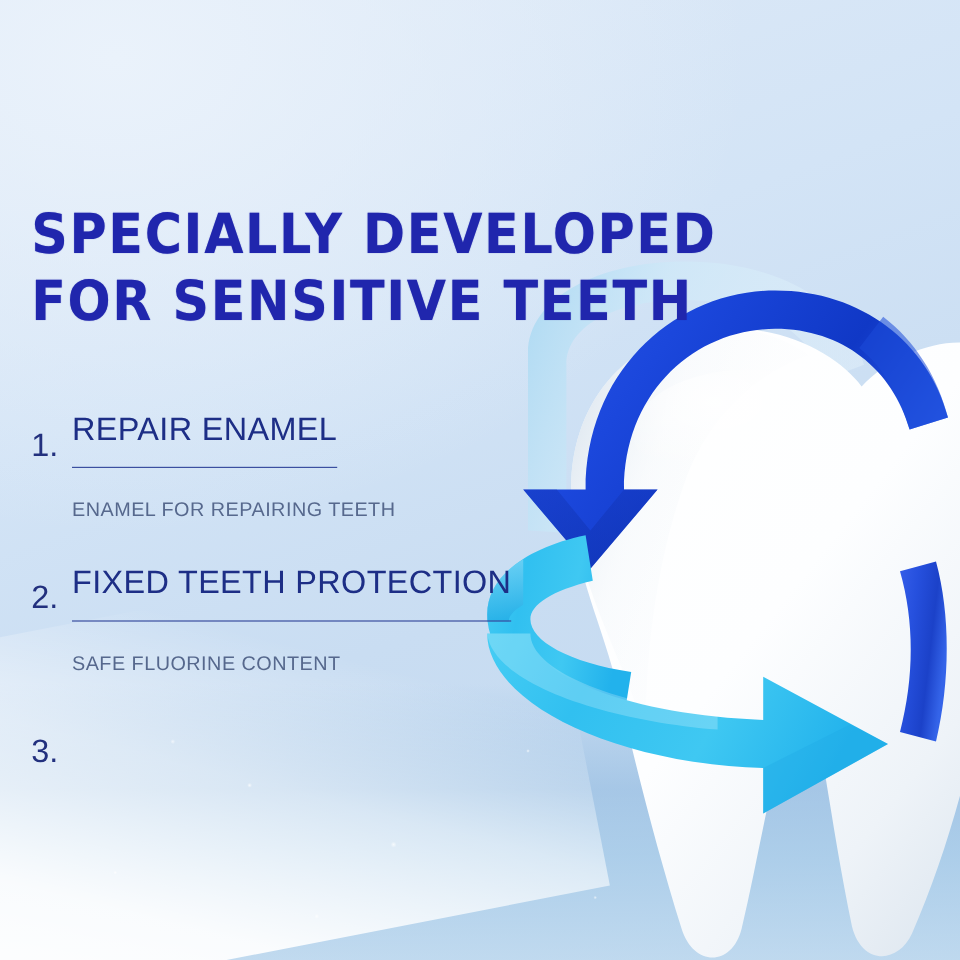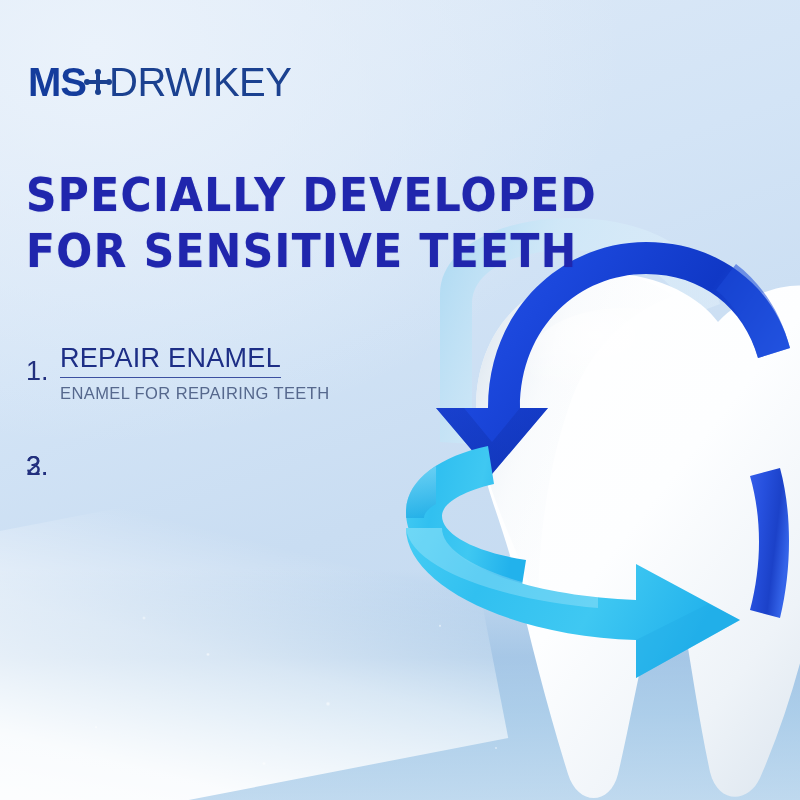"MS" div.logo { html: <div> <span>MS</span> <svg> <g> <rect></rect> <rect></rect> <circle></circle> <circle></circle> <circle></circle> <circle></circle> </g> </svg> <span>DRWIKEY</span> </div> -> none }
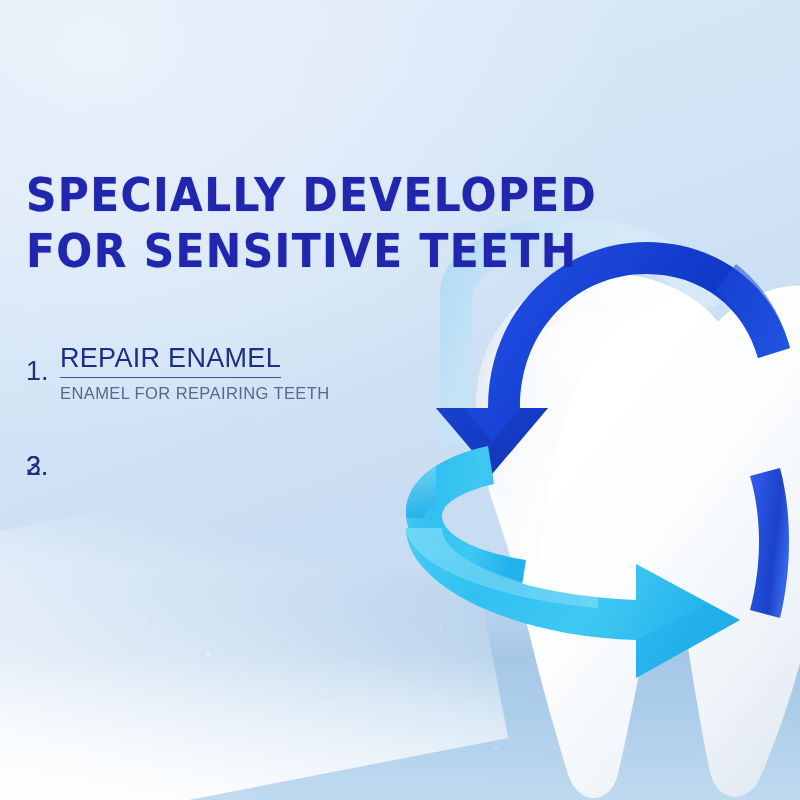"REPAIR ENAMEL" .f-title { padding-bottom: 4px -> 16px }
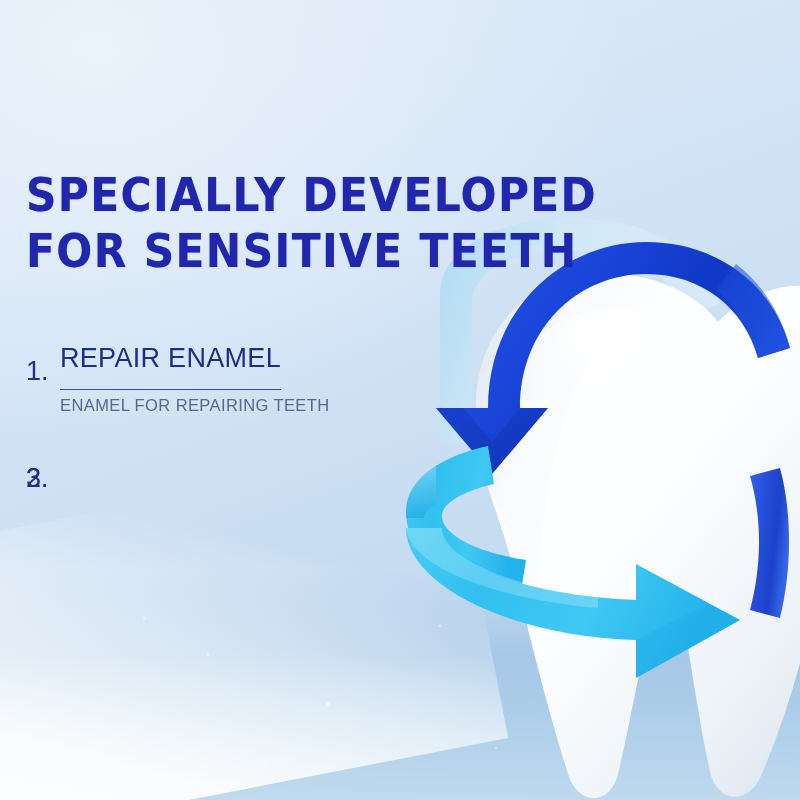"ENAMEL FOR REPAIRING TEETH" .f-sub { margin-top: 2px -> 22px }
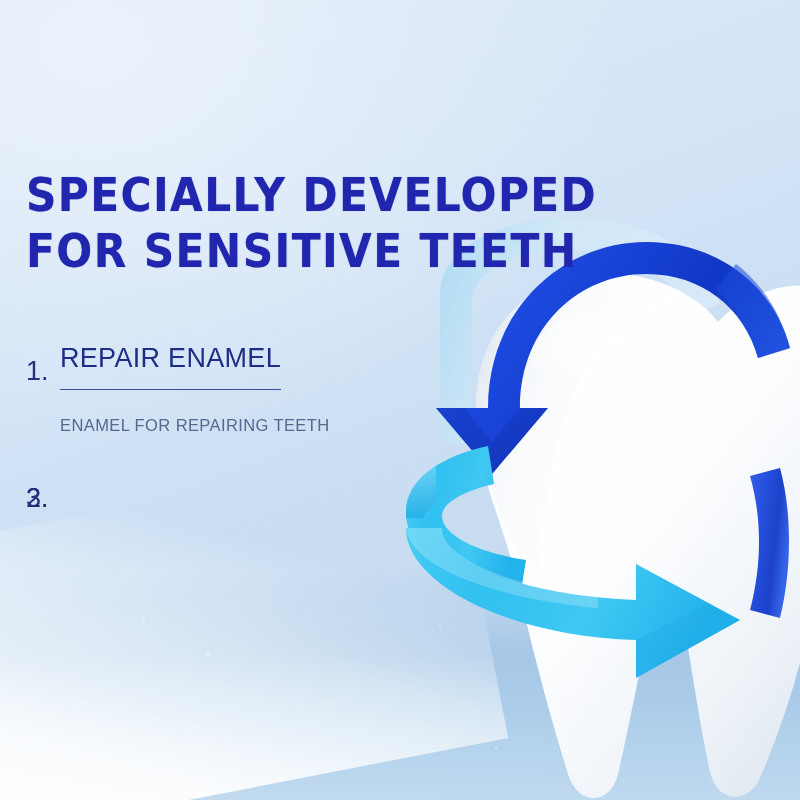"FIXED TEETH PROTECTION" div.f-title { html: none -> <div>FIXED TEETH PROTECTION</div> }
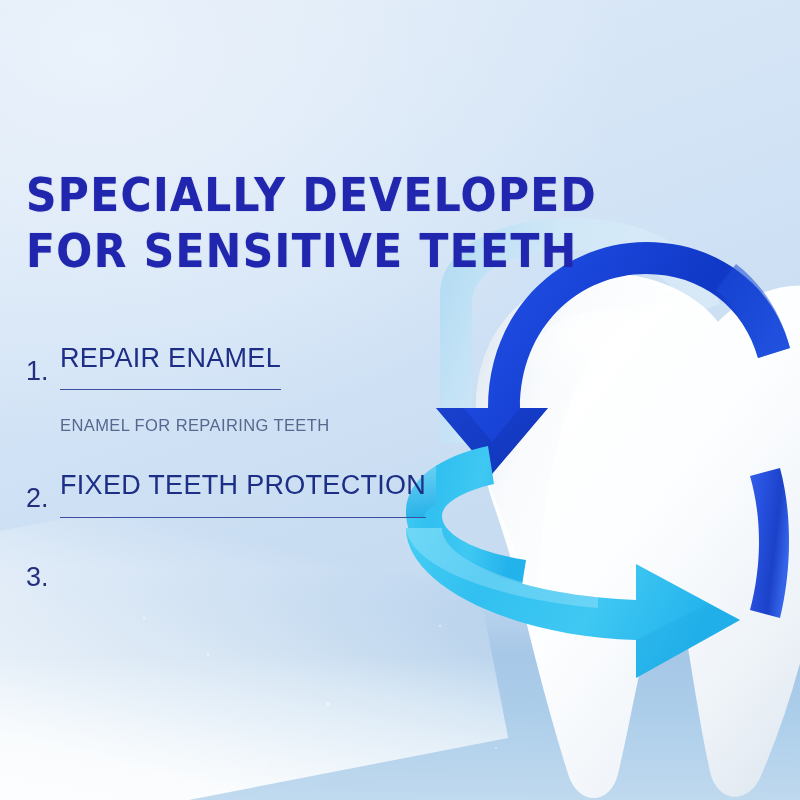"SAFE FLUORINE CONTENT" div.f-sub { html: none -> <div>SAFE FLUORINE CONTENT</div> }
